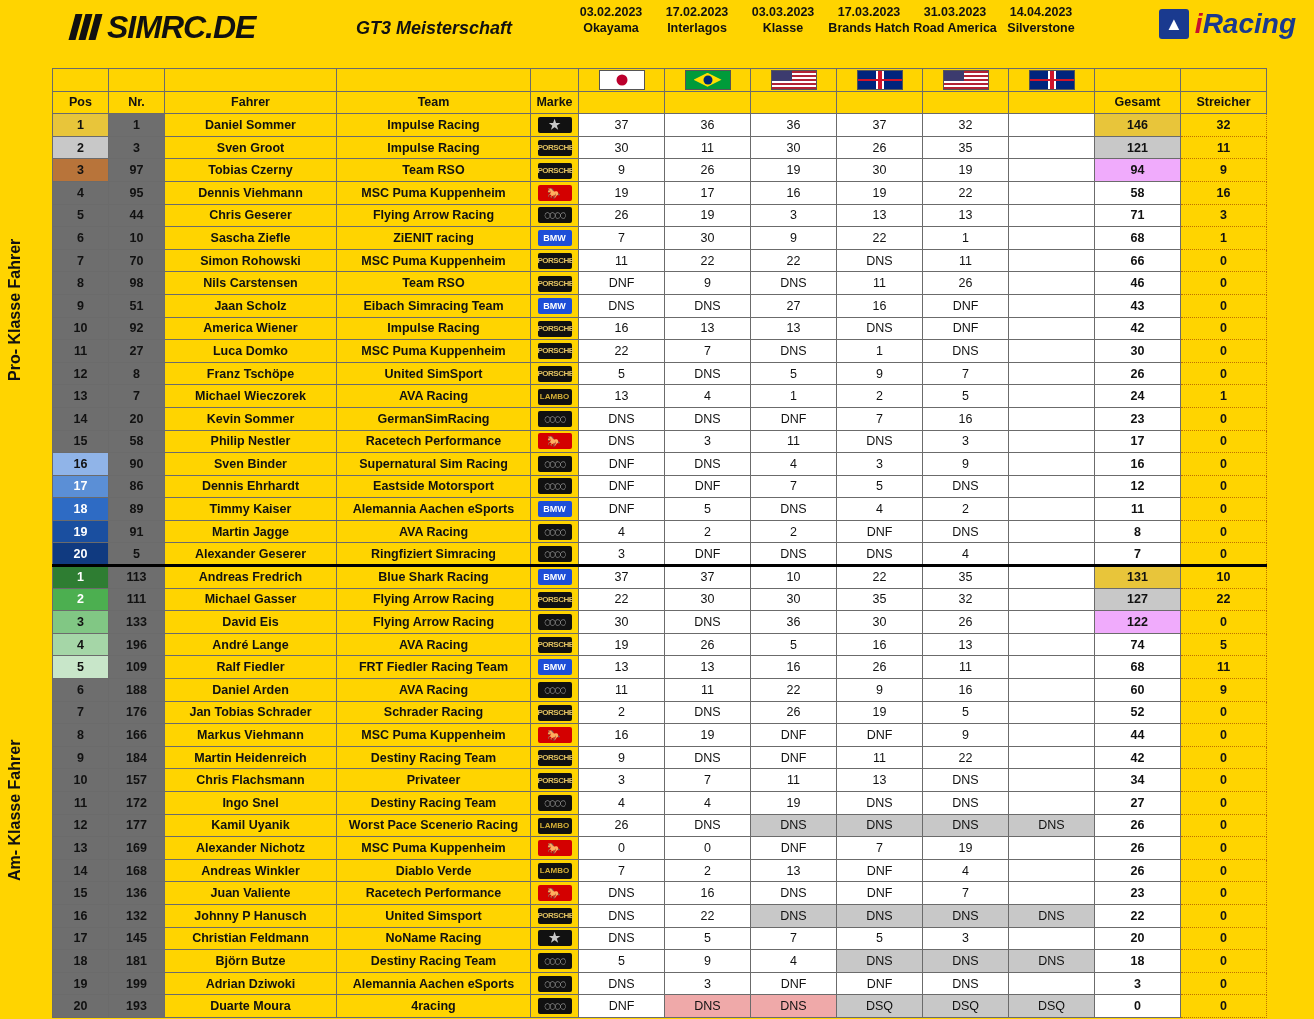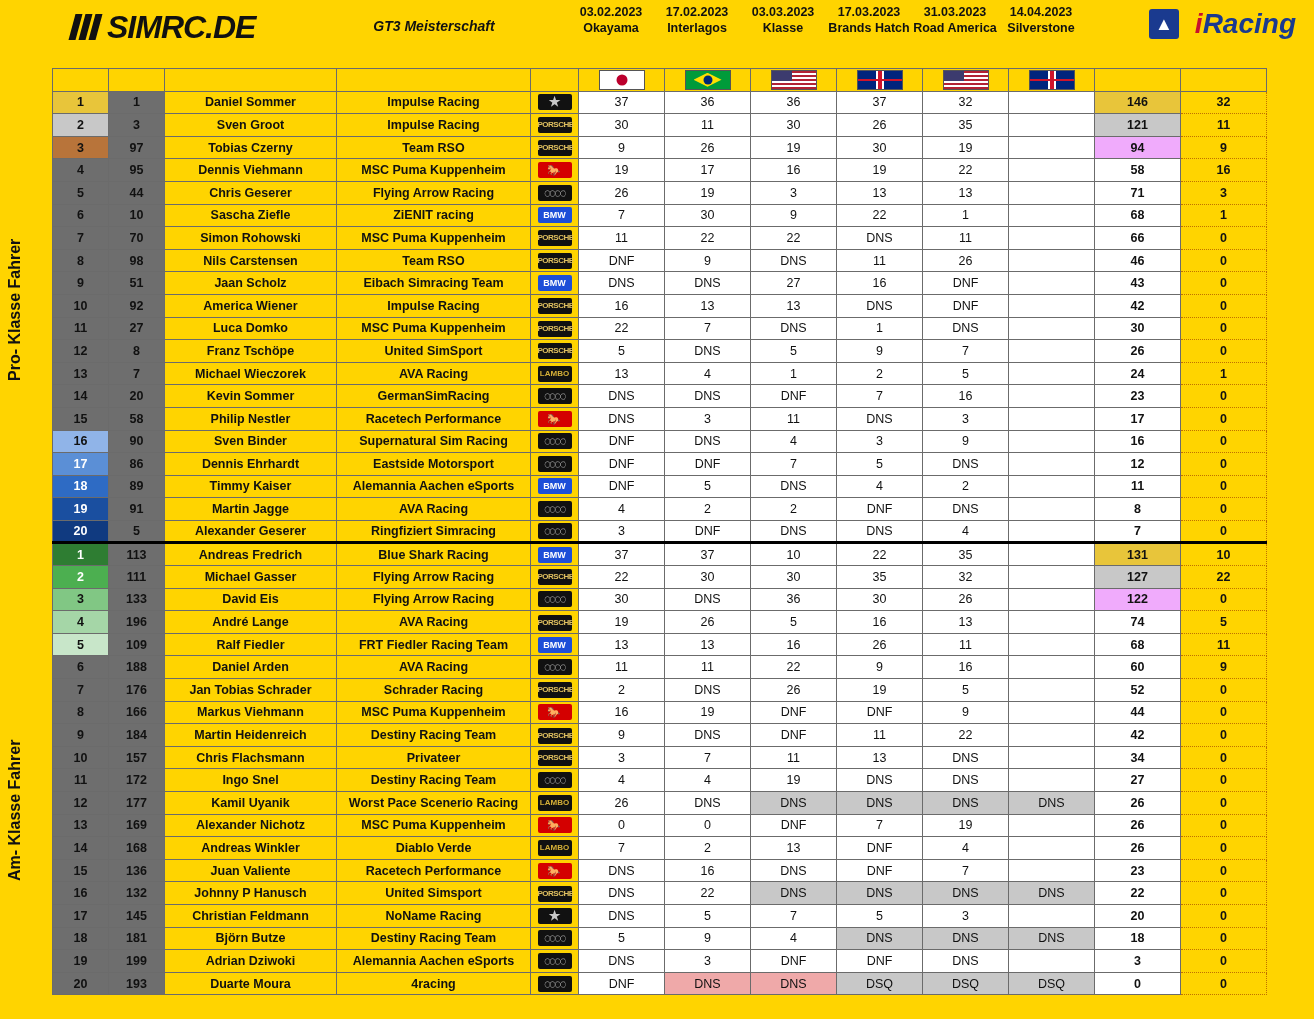"GT3 Meisterschaft" .title-block { font-size: 14px -> 18px }
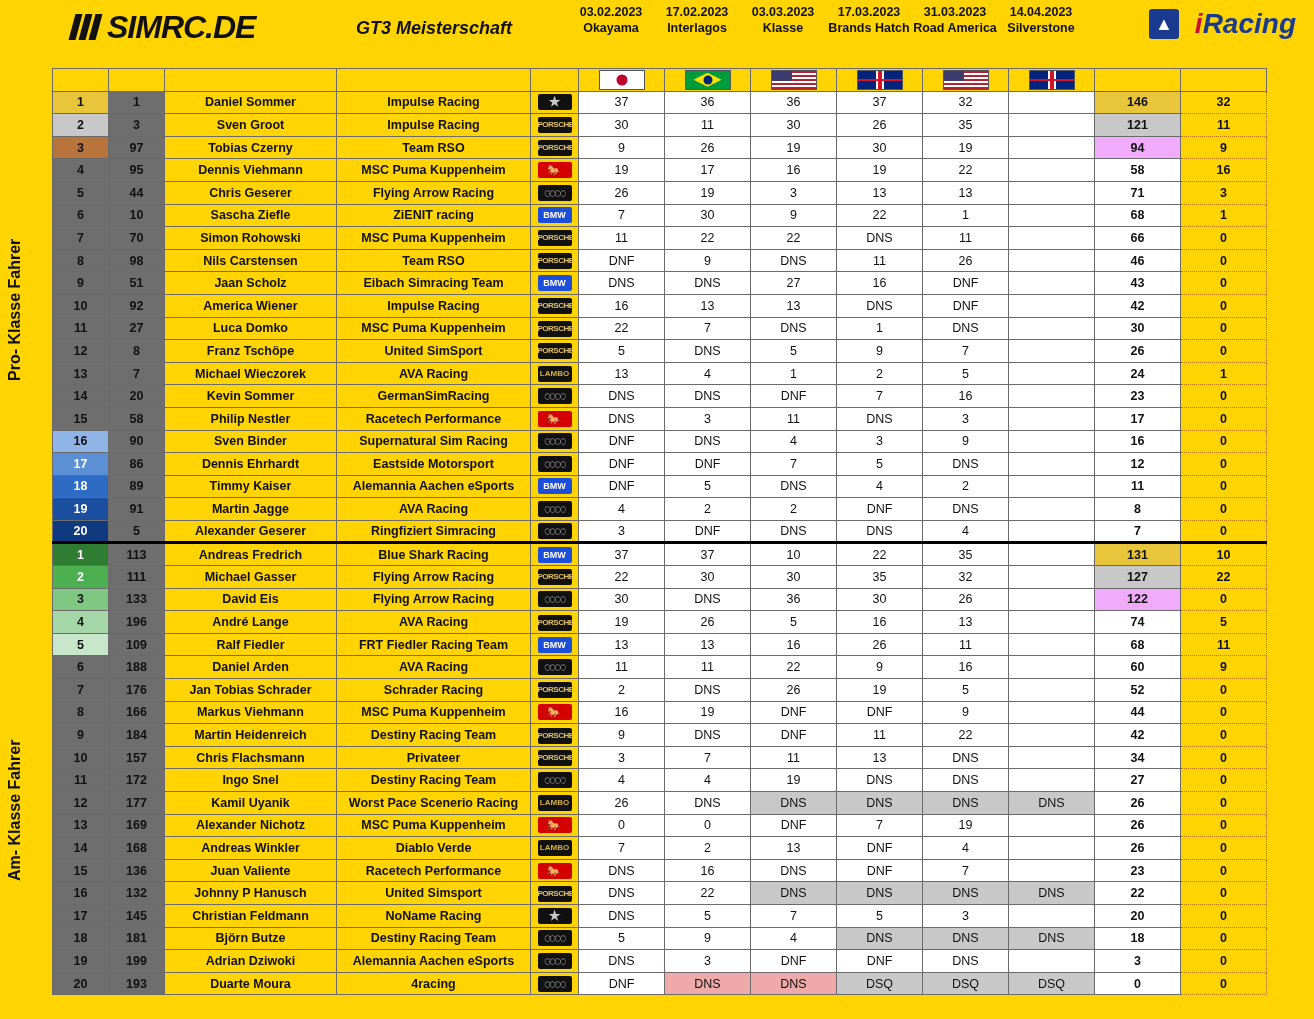"iRacing" .ir-text { margin-left: 10px -> none }
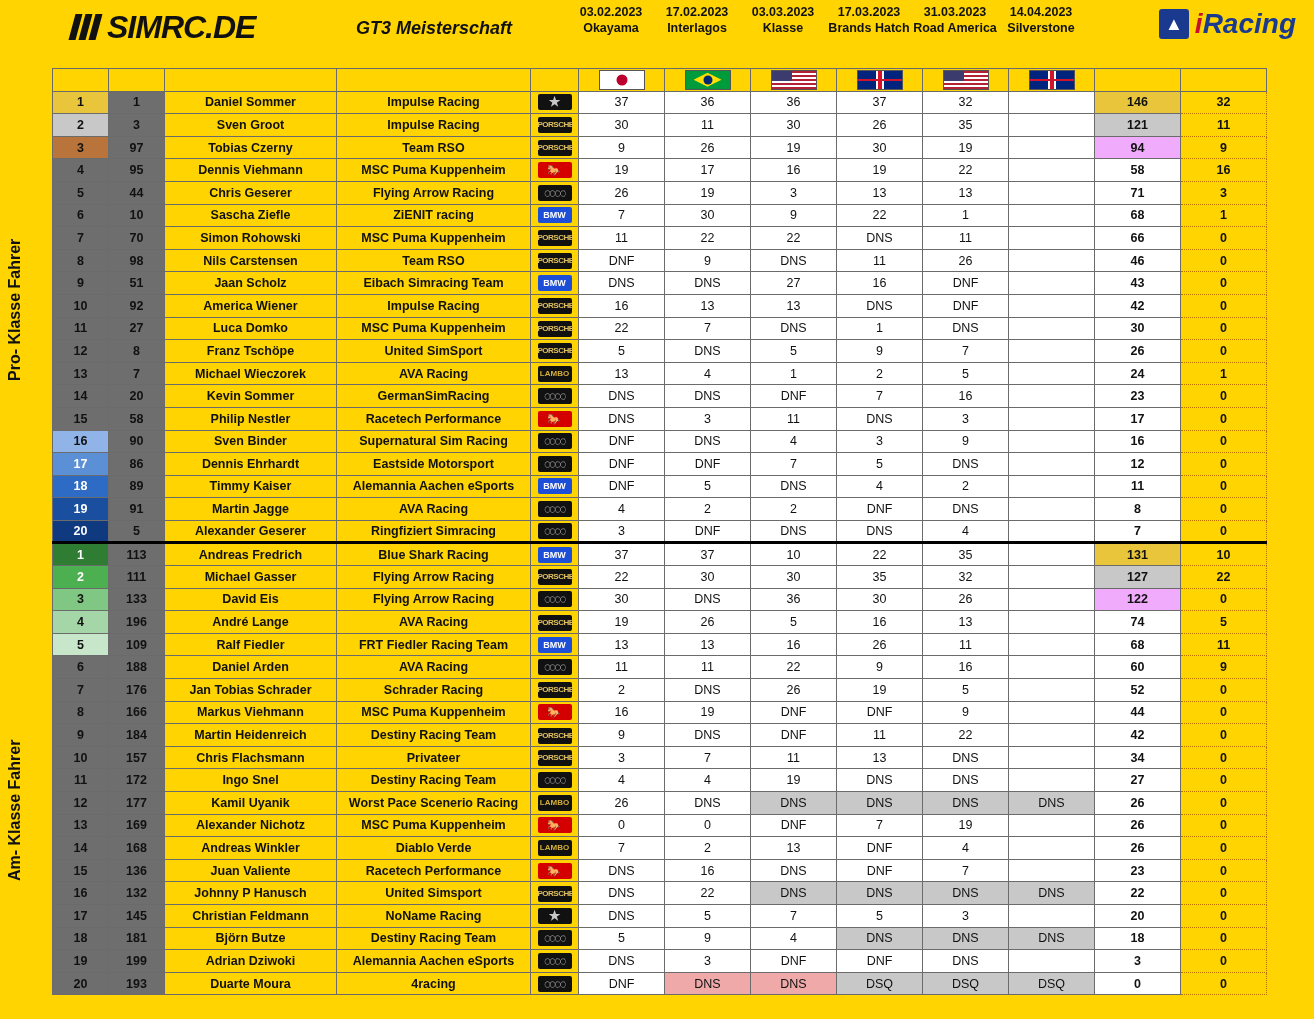"Pos" tr { html: none -> <tr> <th>Pos</th> <th>Nr.</th> <th>Fahrer</th> <th>Team</th> <th>Marke</th> <th></th> <th></th> <th></th> <th></th> <th></th> <th></th> <th>Gesamt</th> <th>Streicher</th> </tr> }
